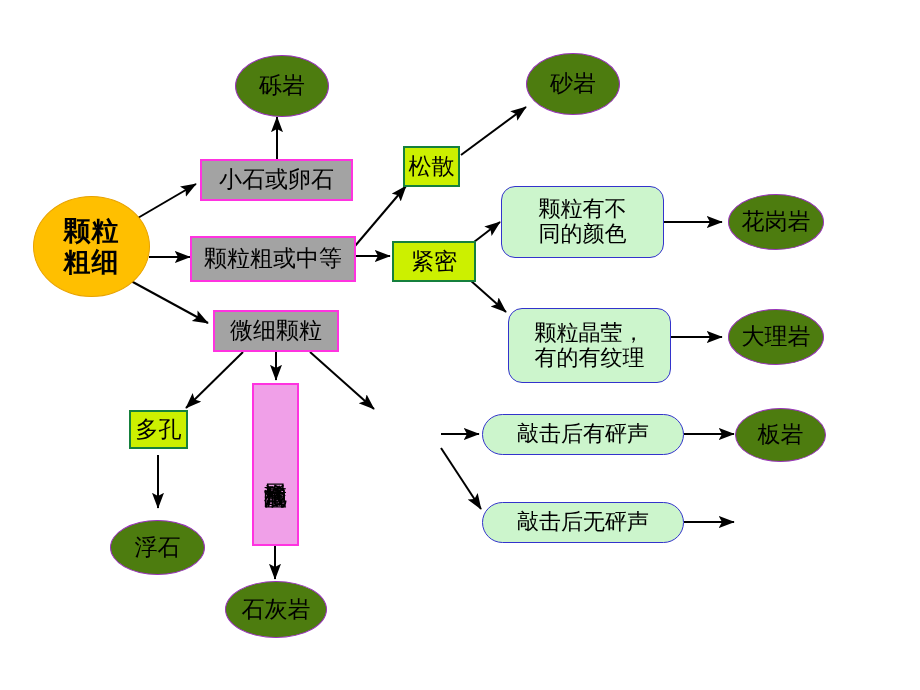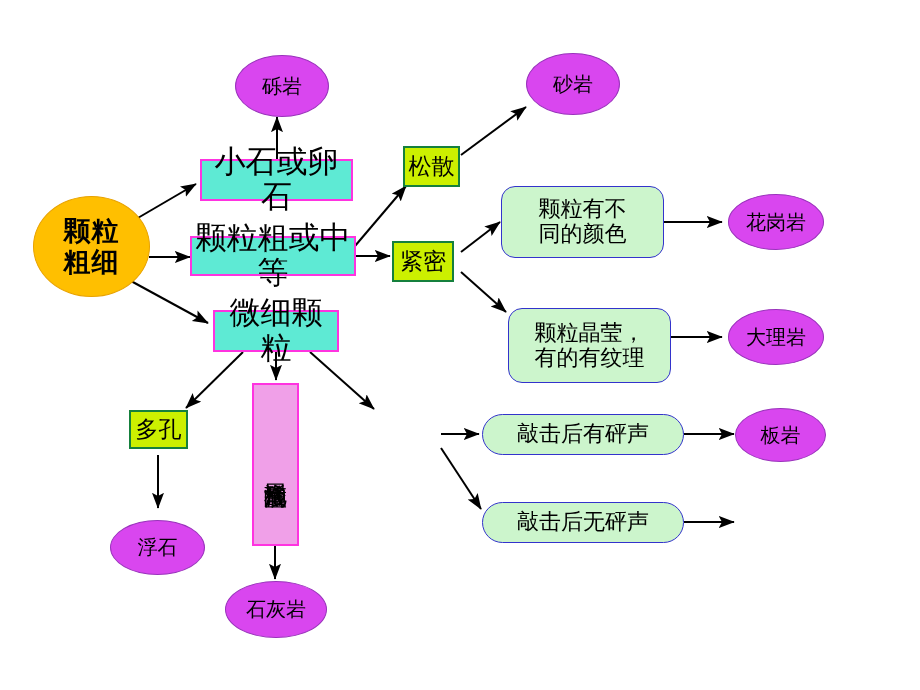"砾岩" .n-purple { background: #d946ef -> #4d7c0f; font-size: 20px -> 23px }
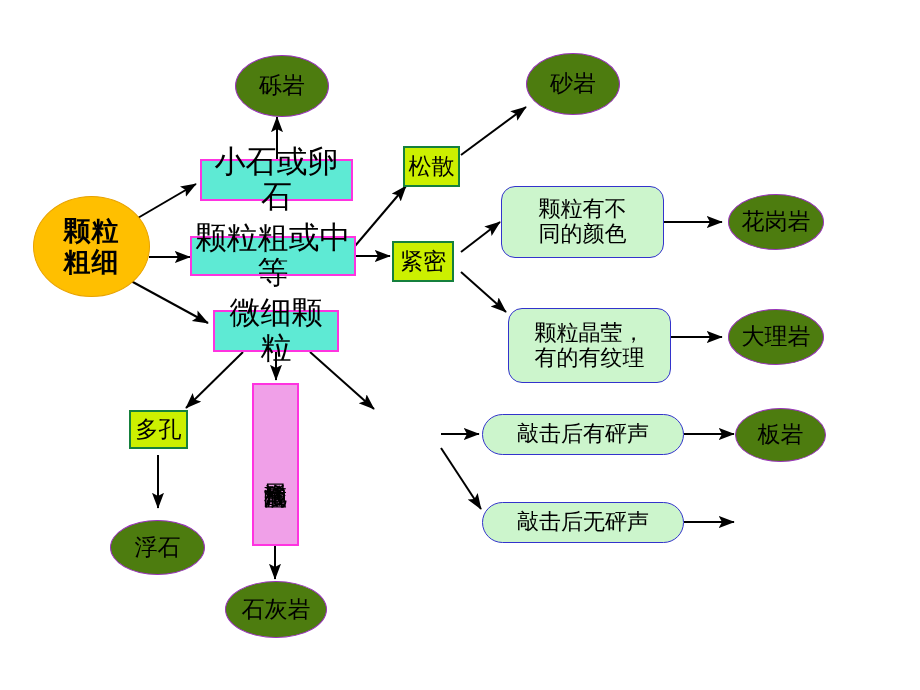"小石或卵石" .n-pink { background: #5eead4 -> #a3a3a3; font-size: 31px -> 23px }
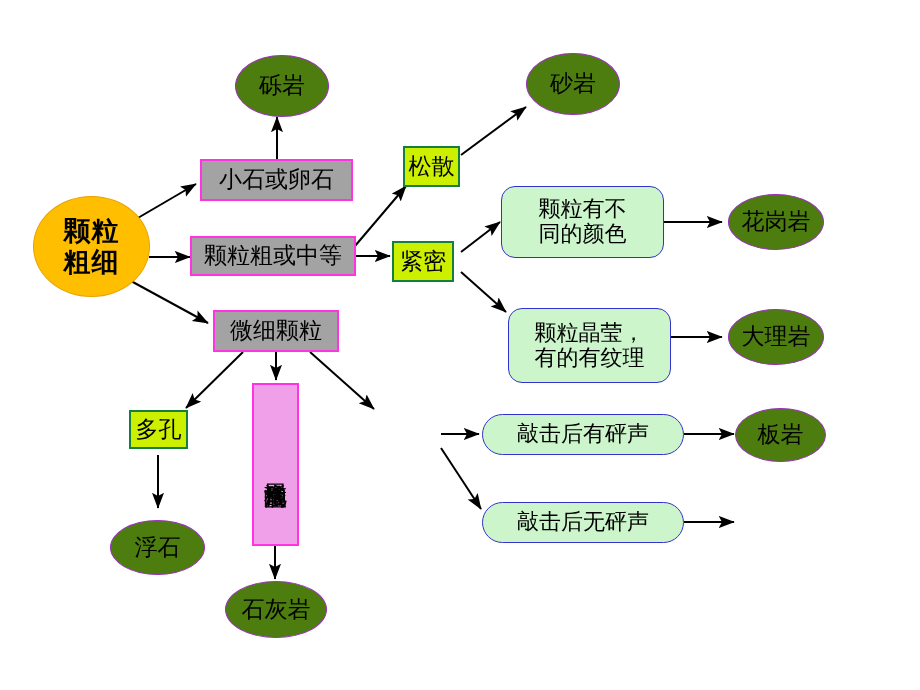"颗粒粗或中等" div.node { height: 40px -> 46px }
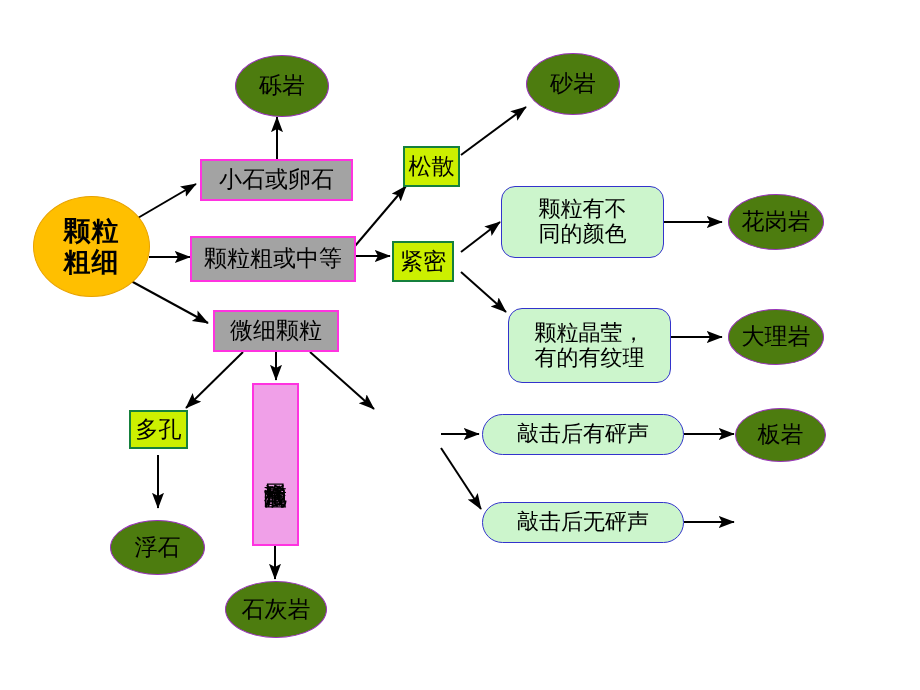"紧密" div.node { width: 62px -> 84px }
